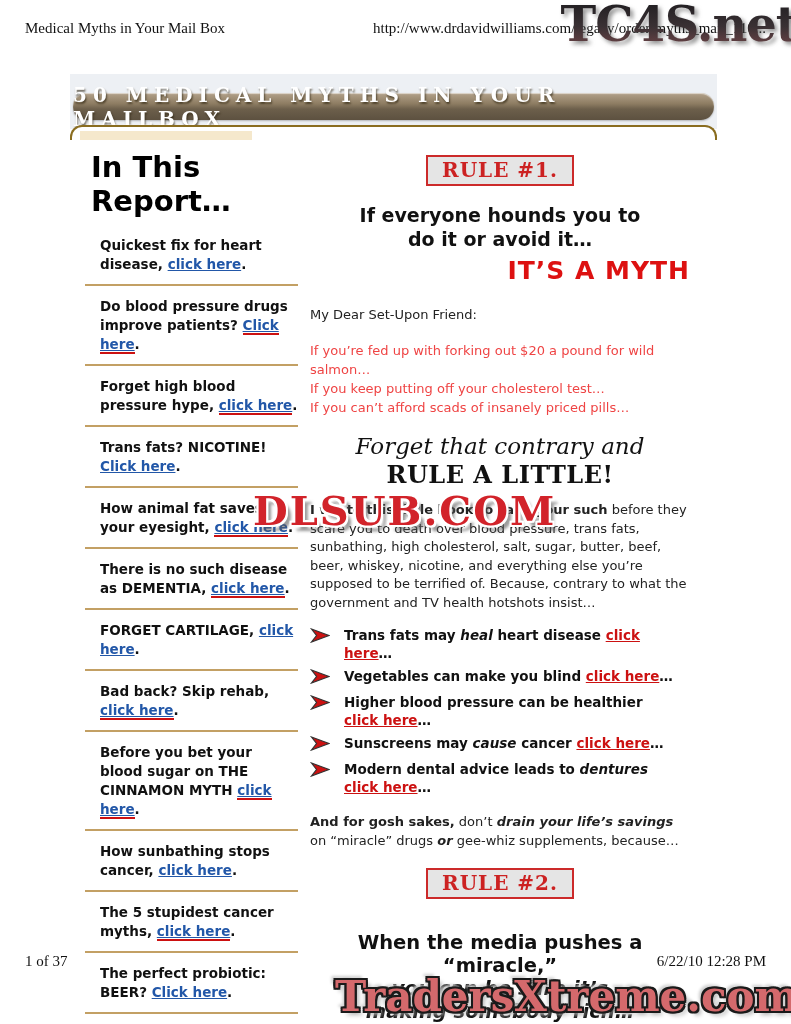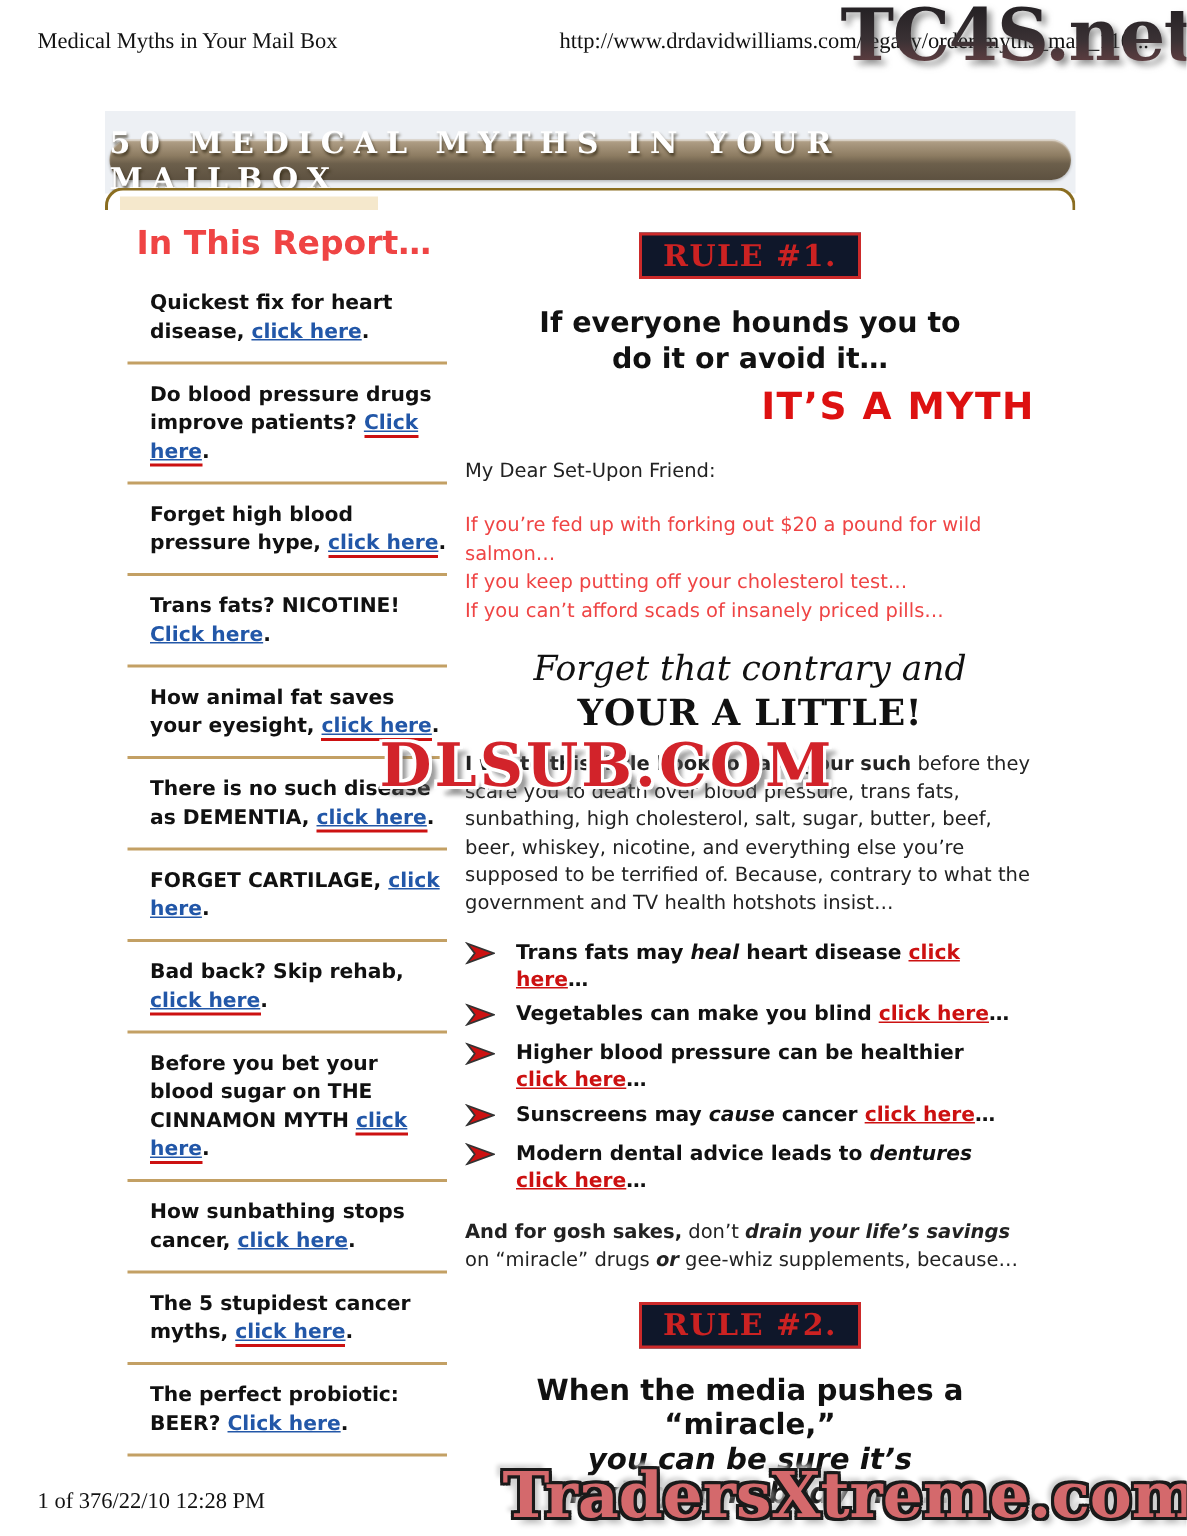"In This Report…" .sidebar-heading { color: #ef4444 -> #000000; font-size: 22px -> 29px }
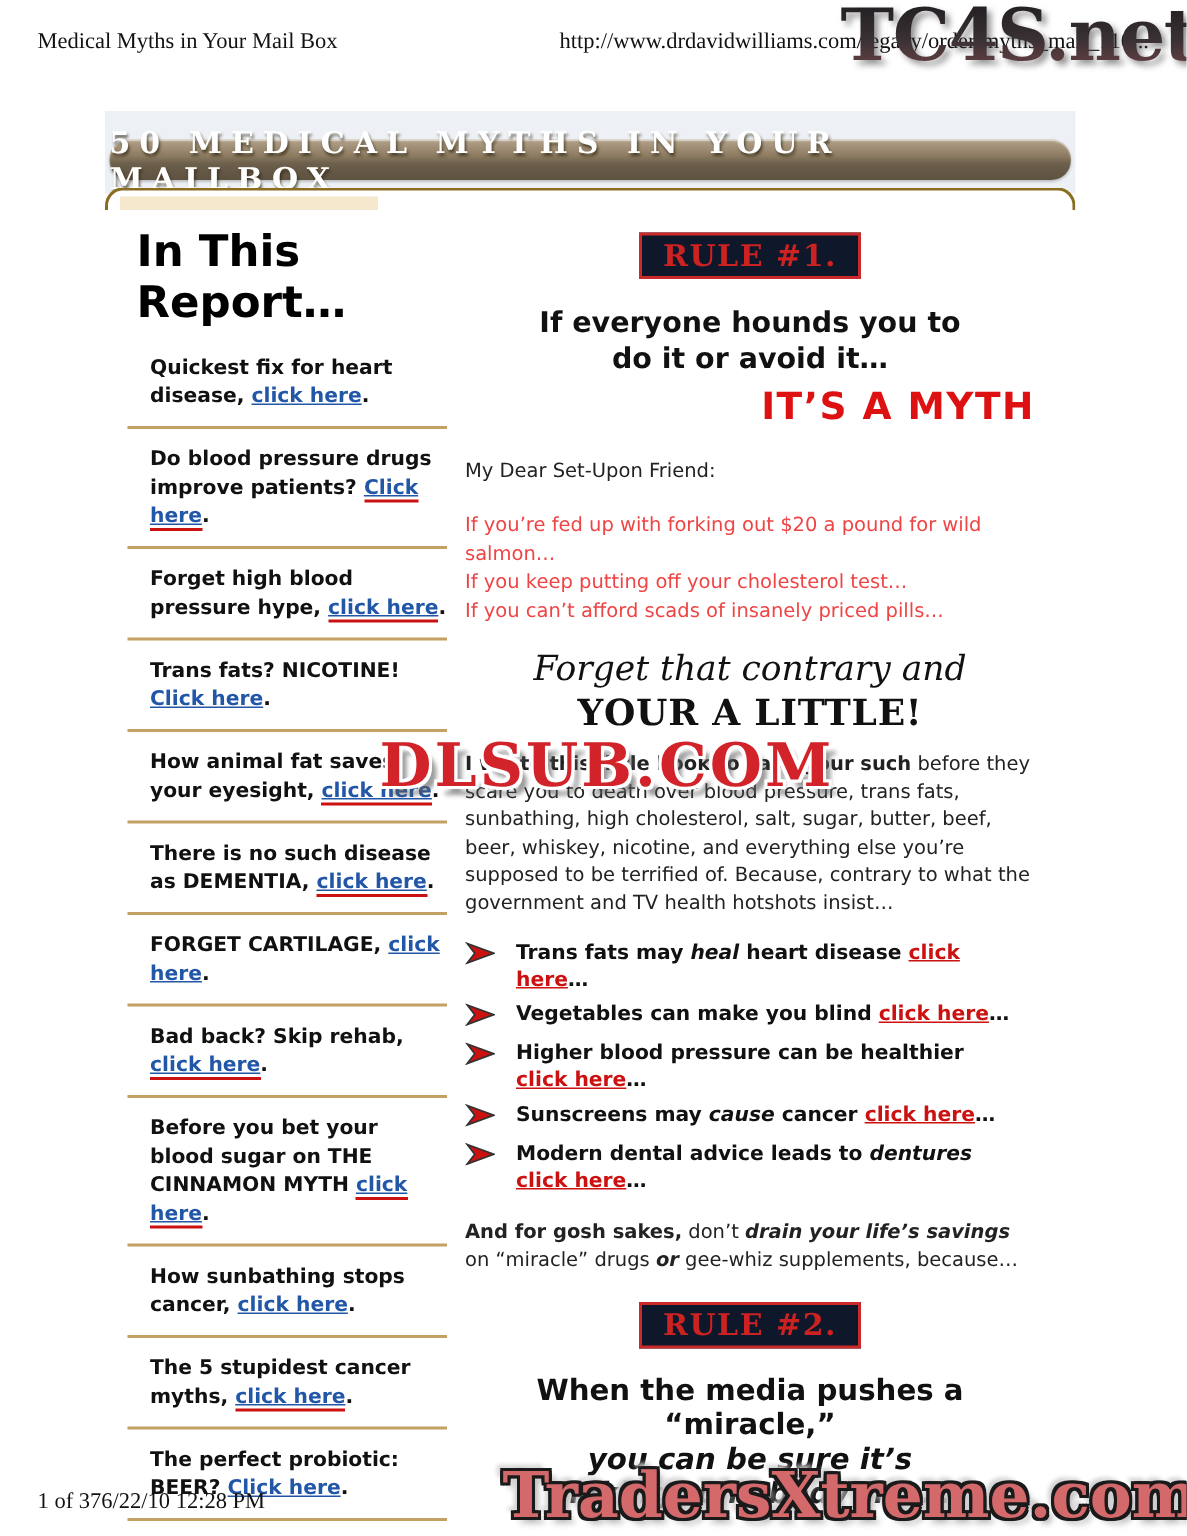"RULE #1." .rule-box { background: #0f172a -> #e5e5e5 }
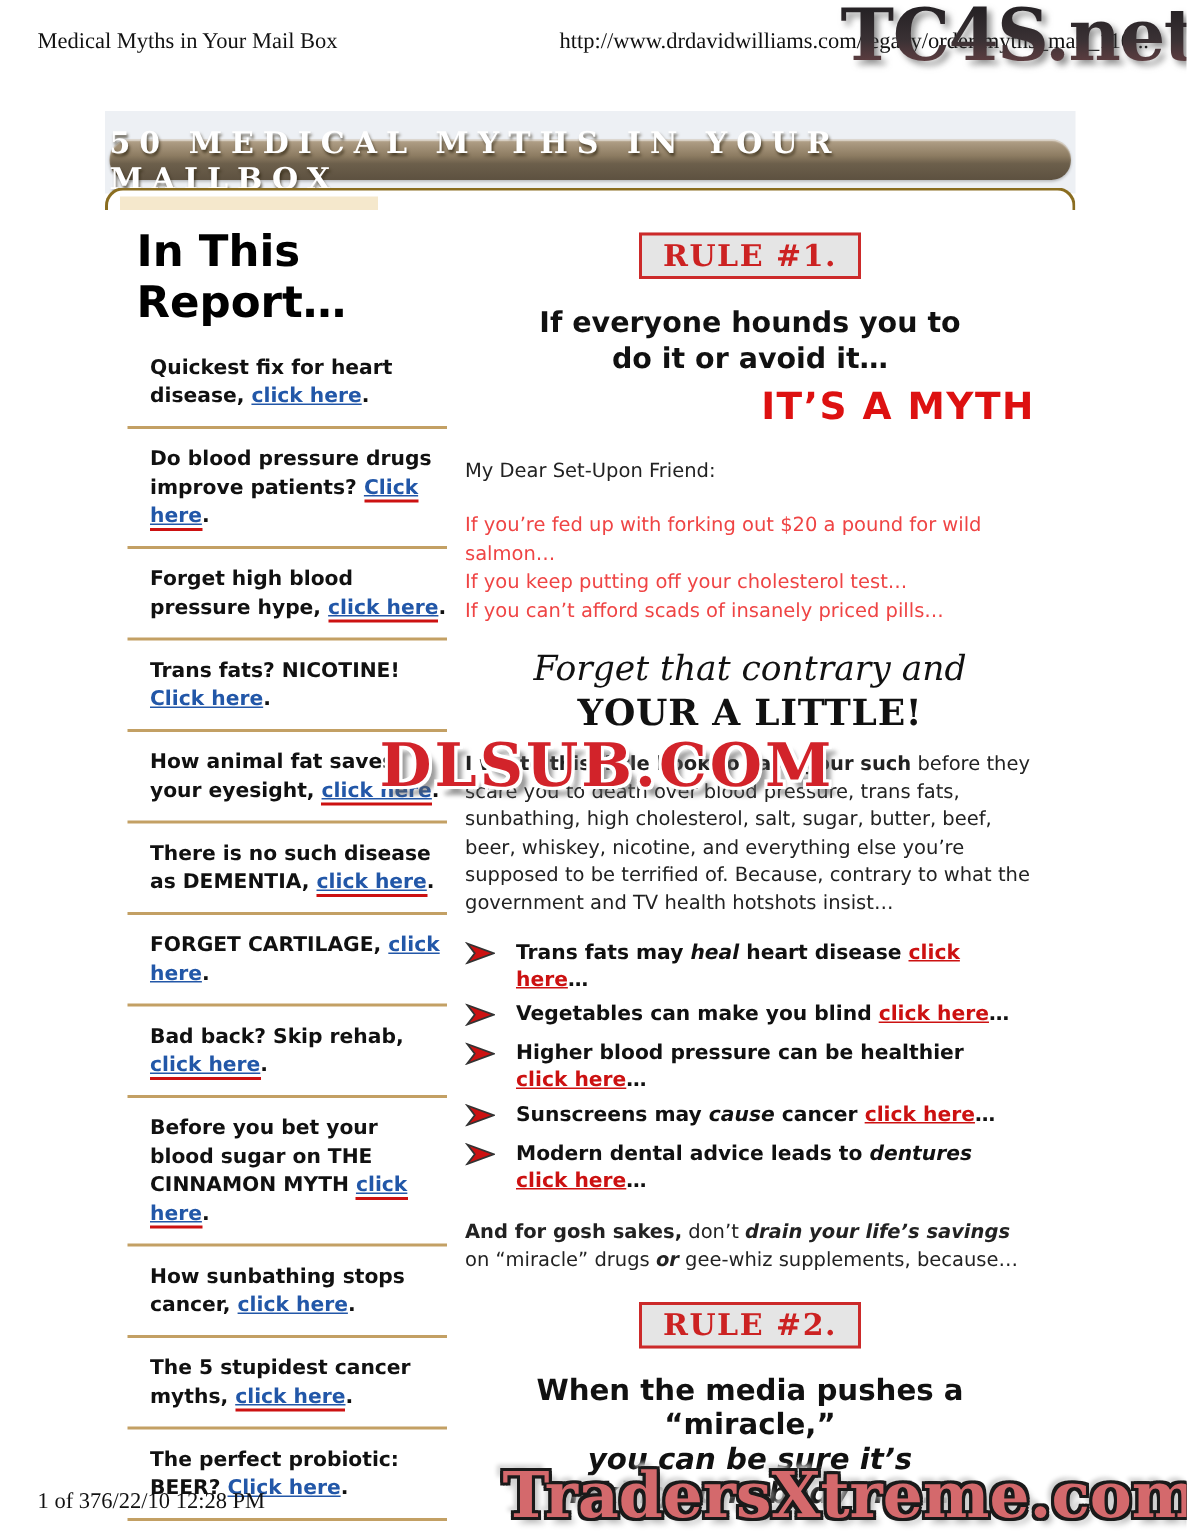"YOUR A LITTLE!" div.l2 { text: YOUR -> RULE }
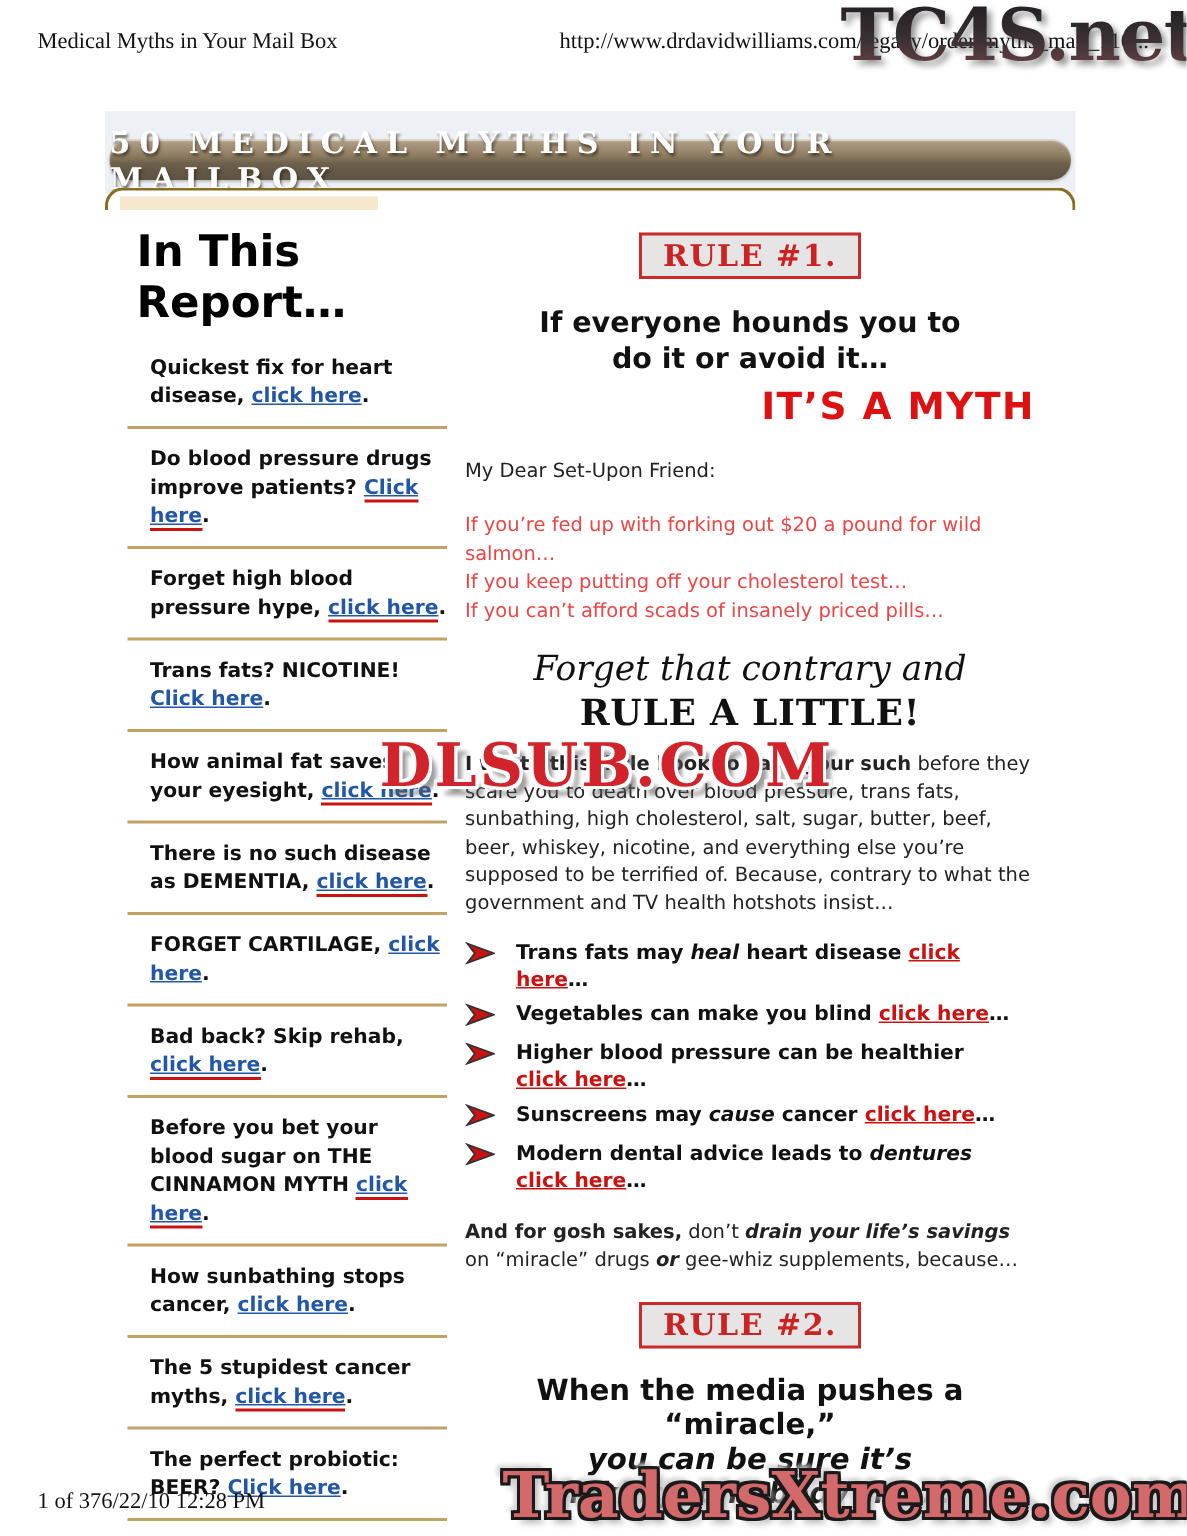"When the media pushes a" .headline2 { margin-top: 16px -> 32px }
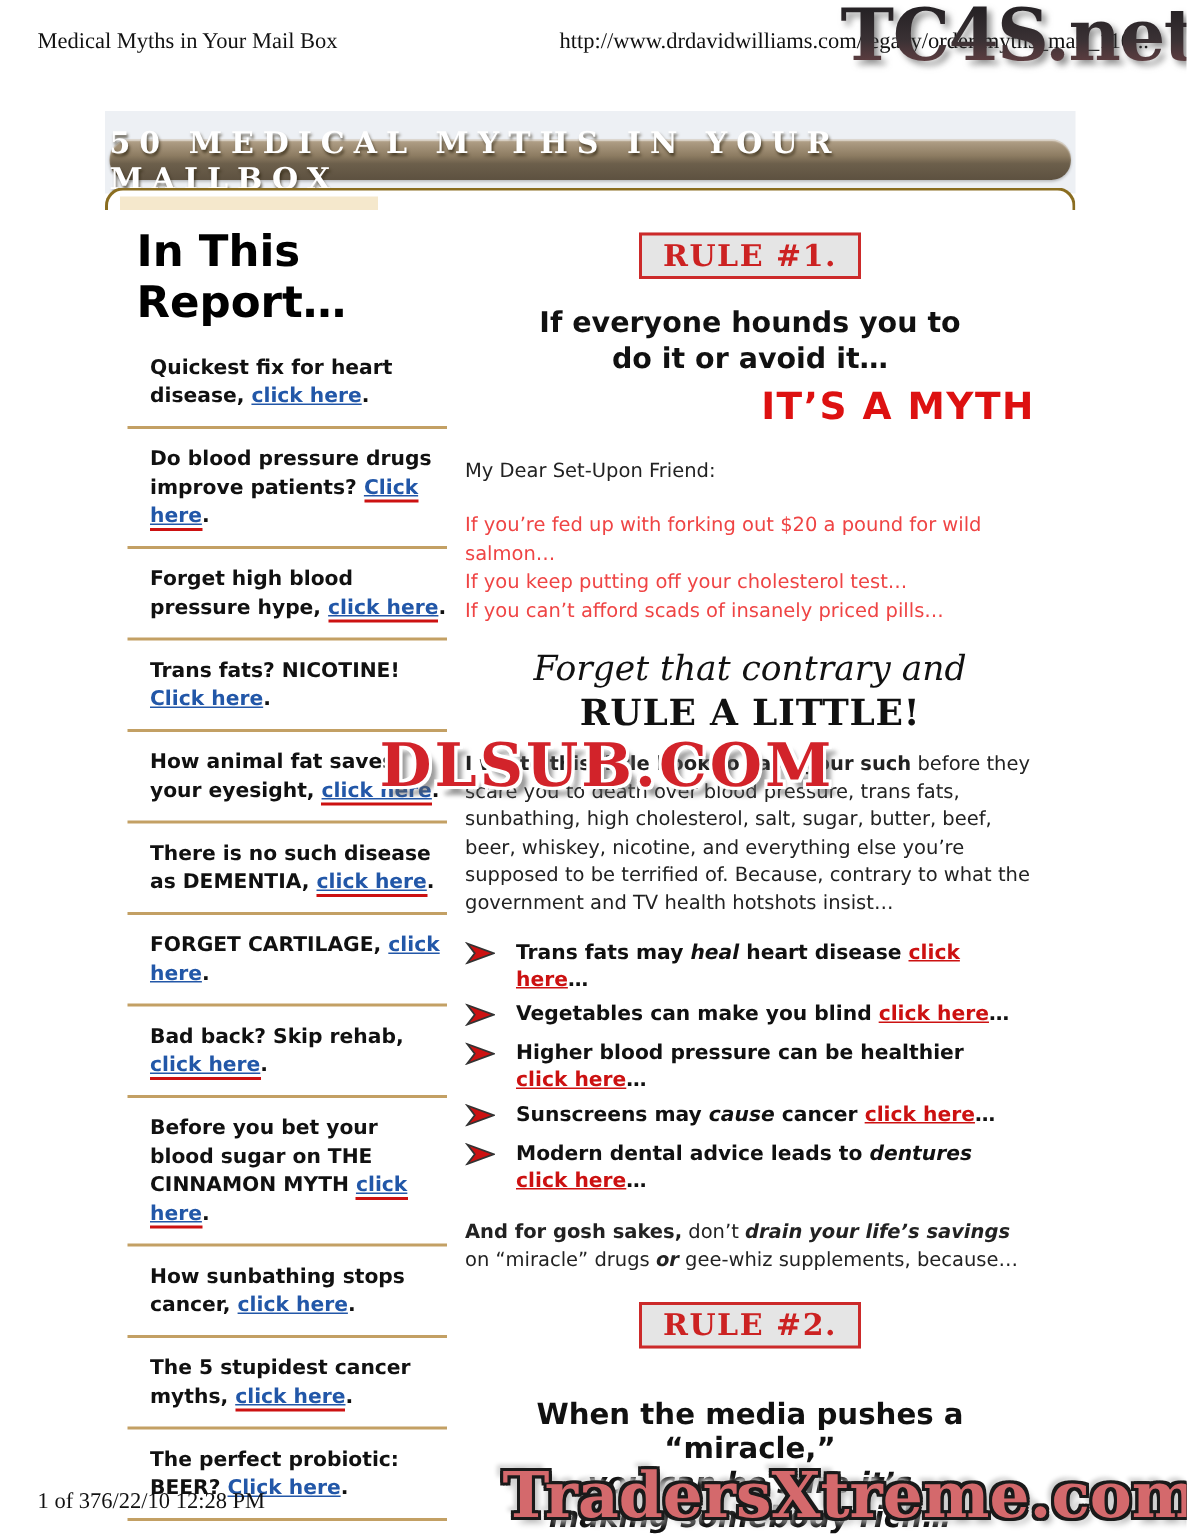"1 of 37" .print-foot { justify-content: none -> space-between; margin-top: 40px -> none }
